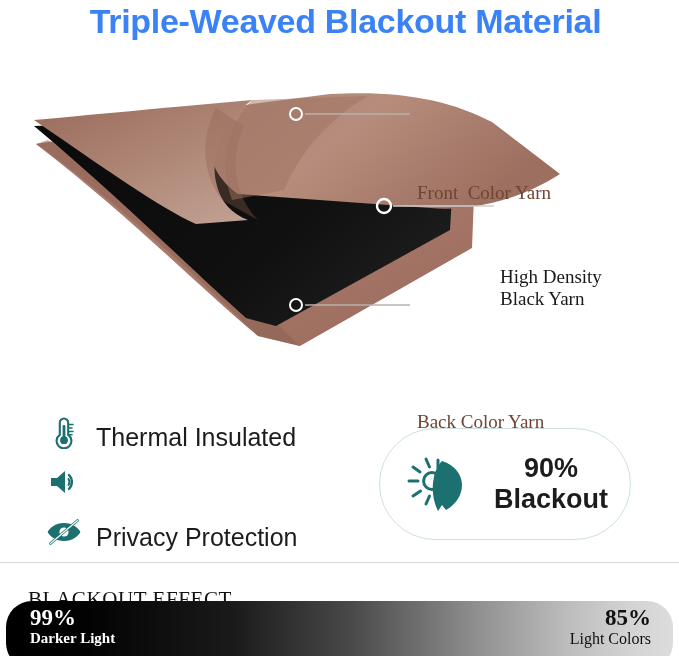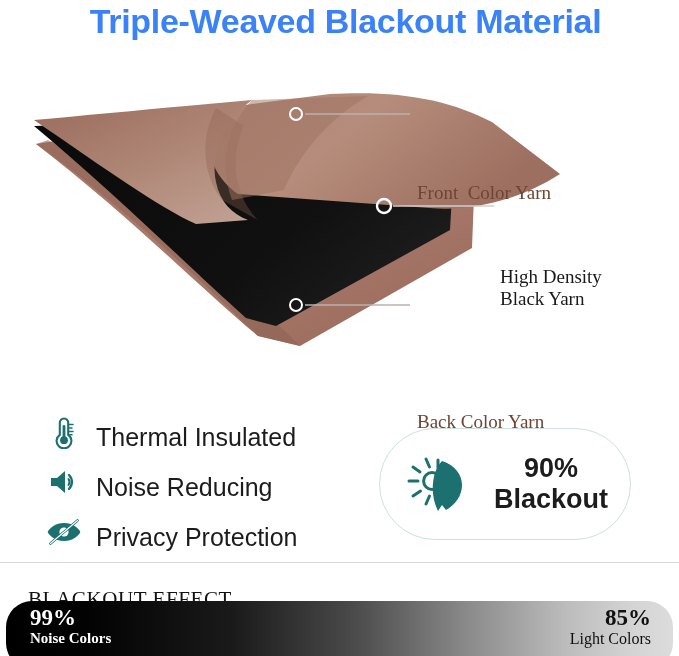"Noise Reducing" span.feature-label { html: <span>Noise Reducing</span> -> none }
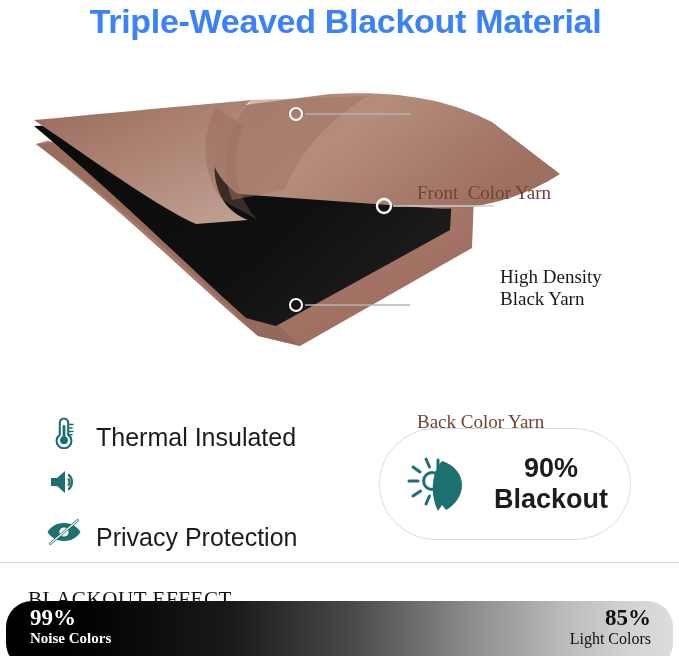"Noise Colors" span.bar-sub { text: Noise Colors -> Darker Light }
